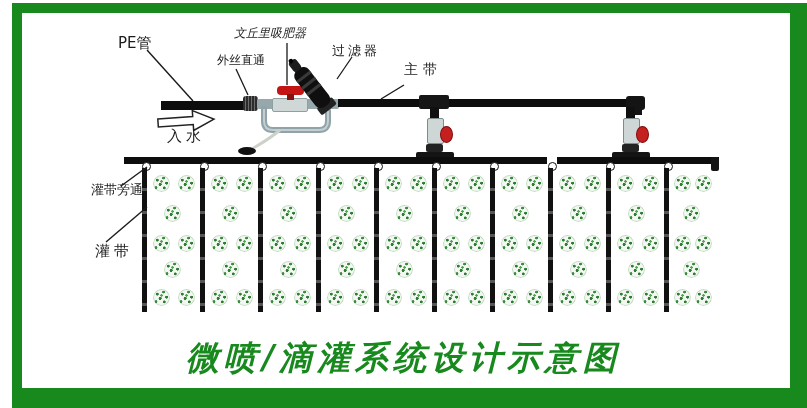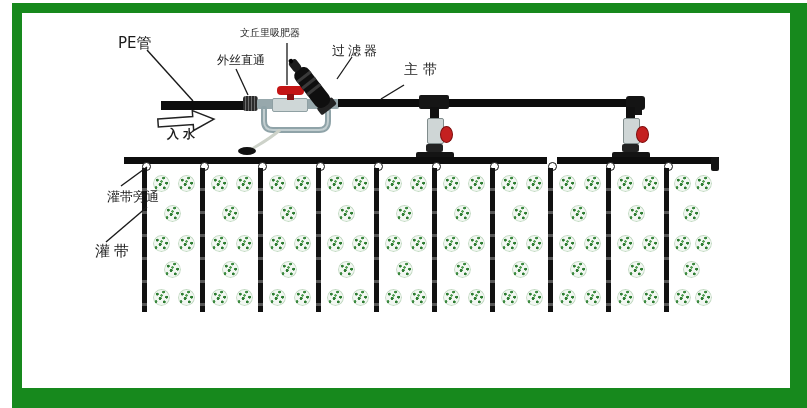"文丘里吸肥器" .lbl-venturi { font-size: 10px -> 12px; font-style: none -> italic; left: 240px -> 234px }
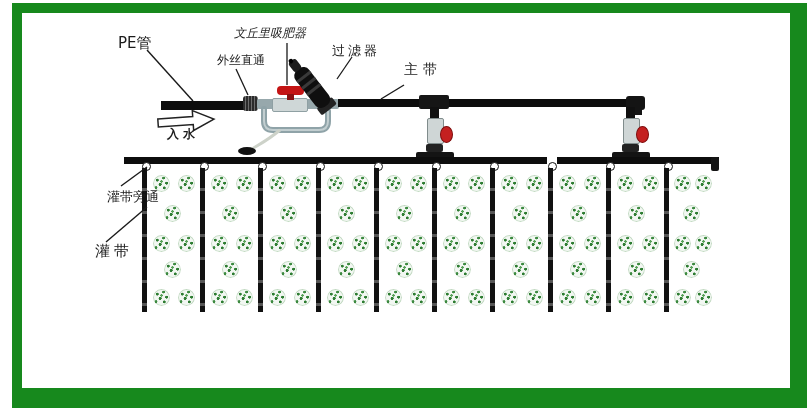"入水" .lbl-in { font-size: 12px -> 15px; font-weight: bold -> normal }
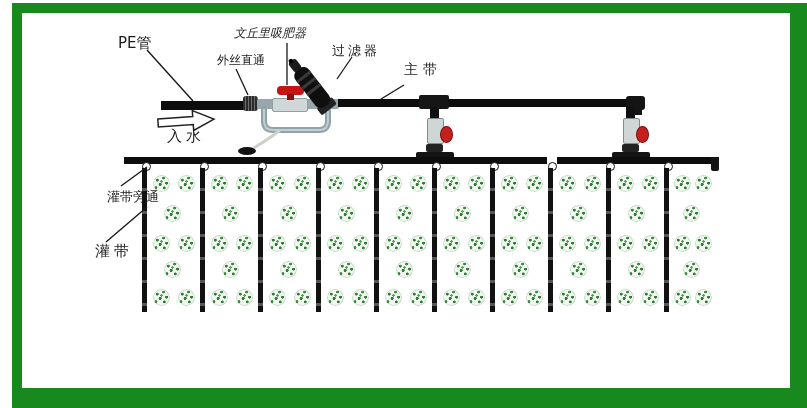"灌带旁通" .lbl-bypass { margin-left: 16px -> none; top: 190px -> 183px }
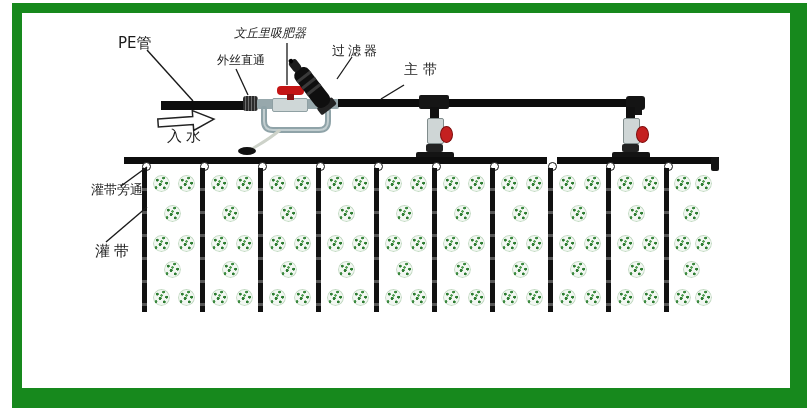"微喷/滴灌系统设计示意图" div.title { html: none -> <div>微喷/滴灌系统设计示意图</div> }
